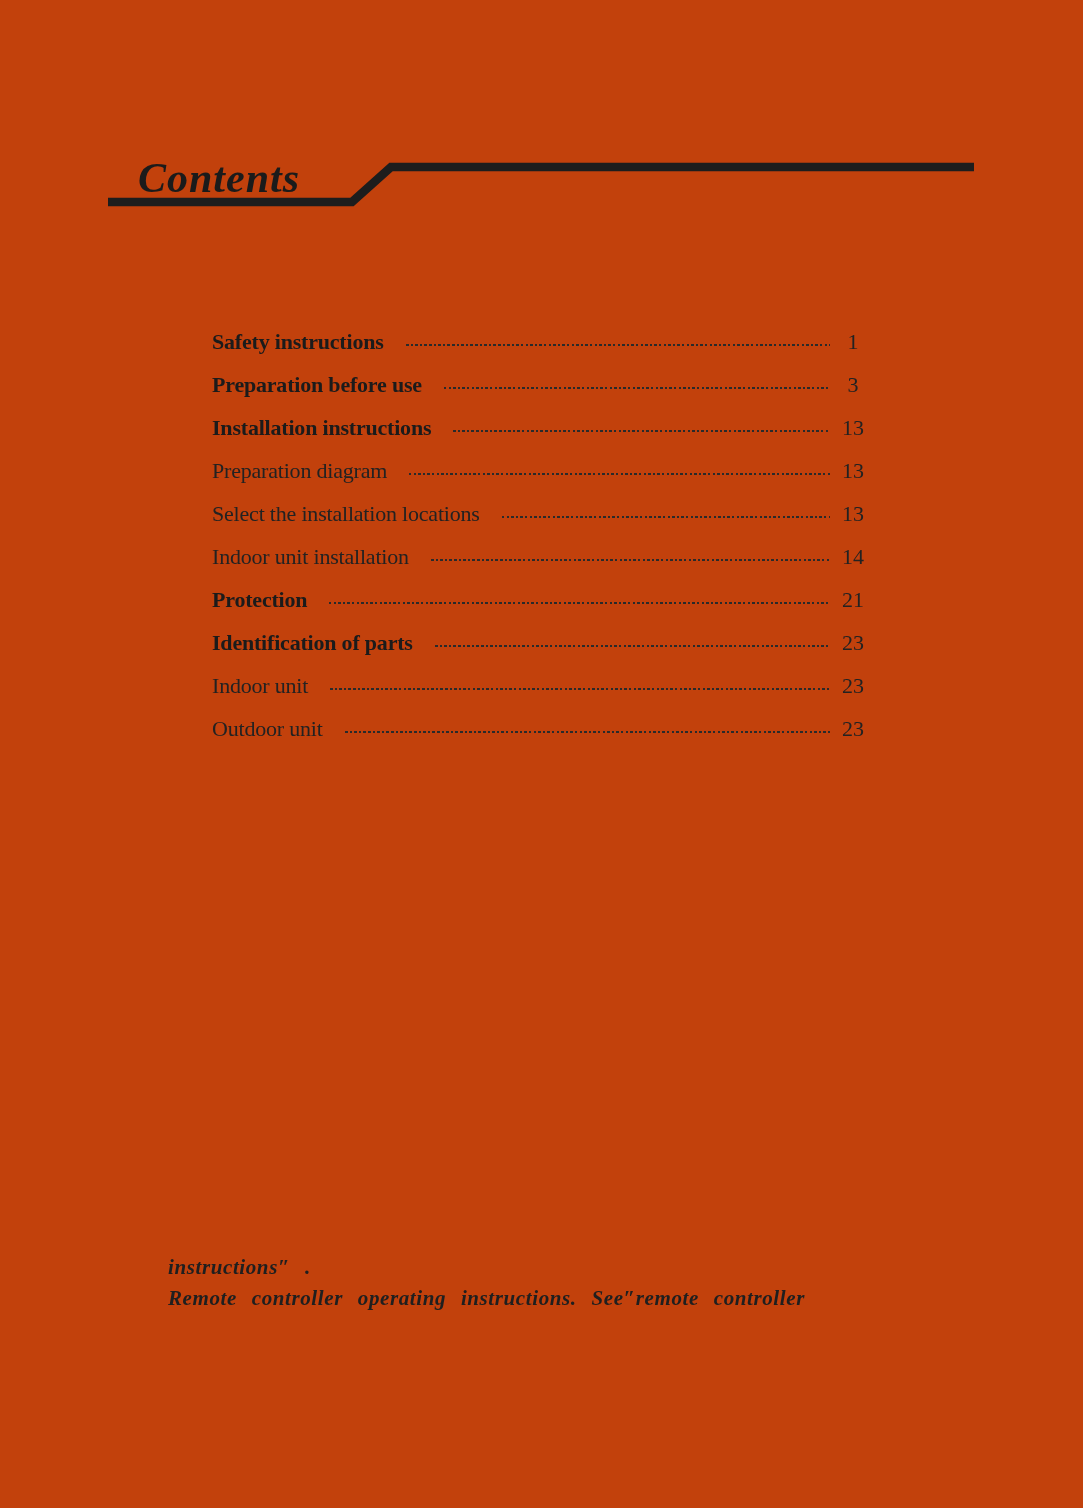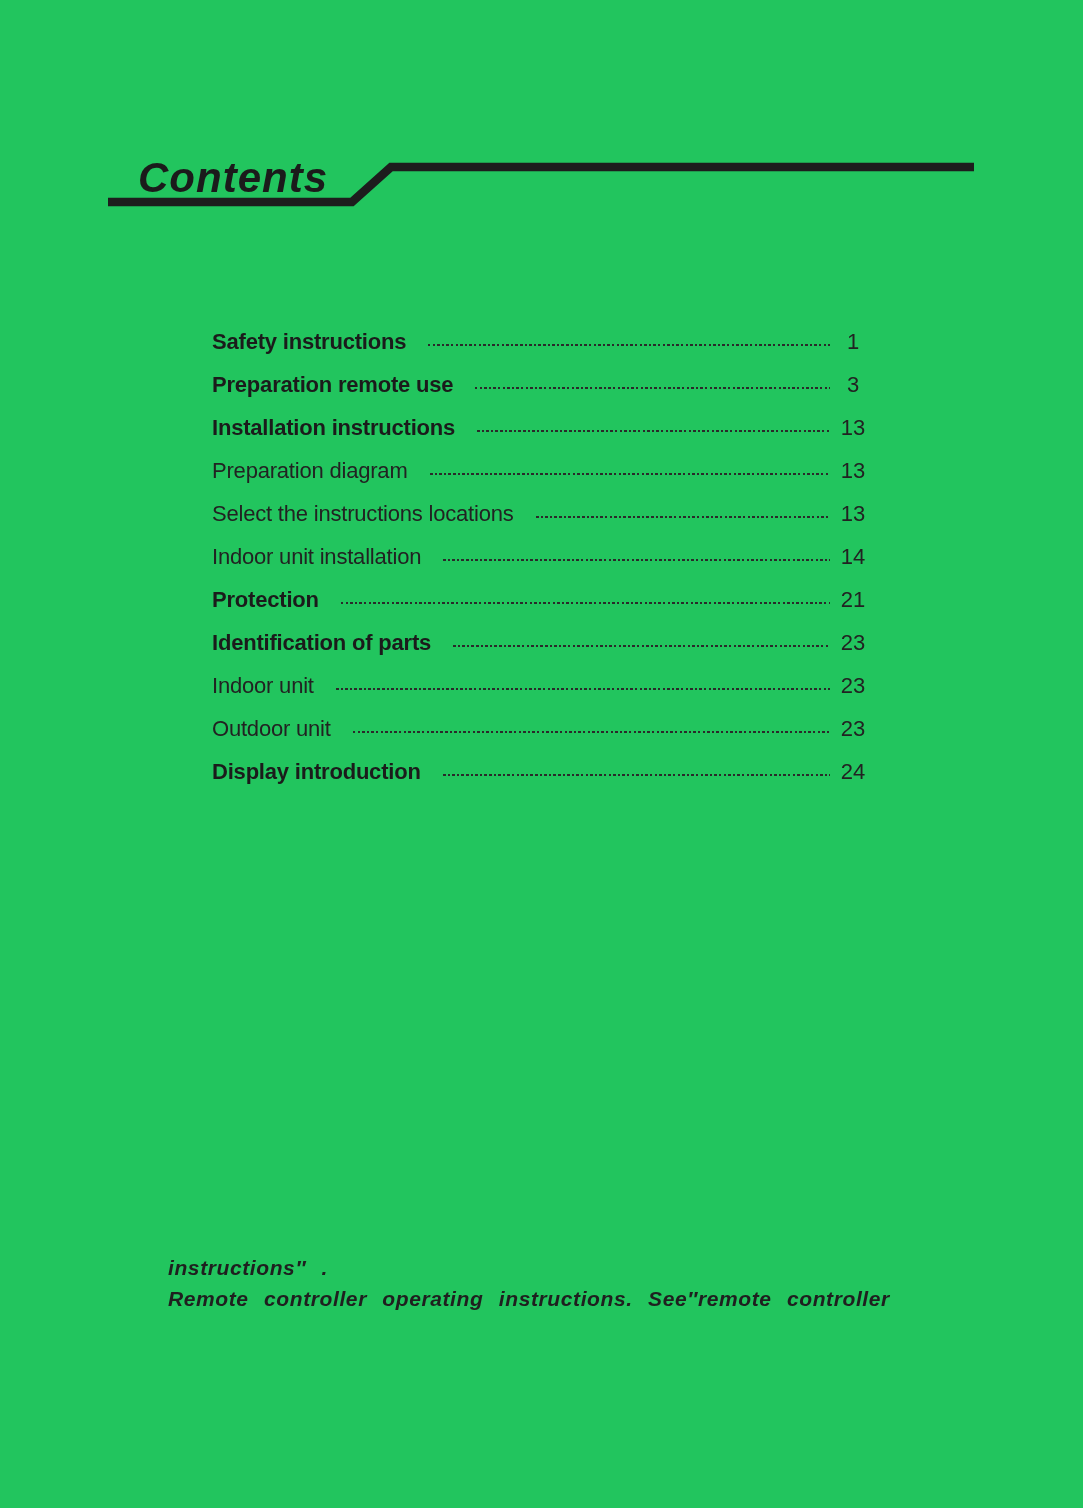"Contents" .page { background: #22c55e -> #c2410c; font-family: Liberation Sans, sans-serif -> Liberation Serif, serif }
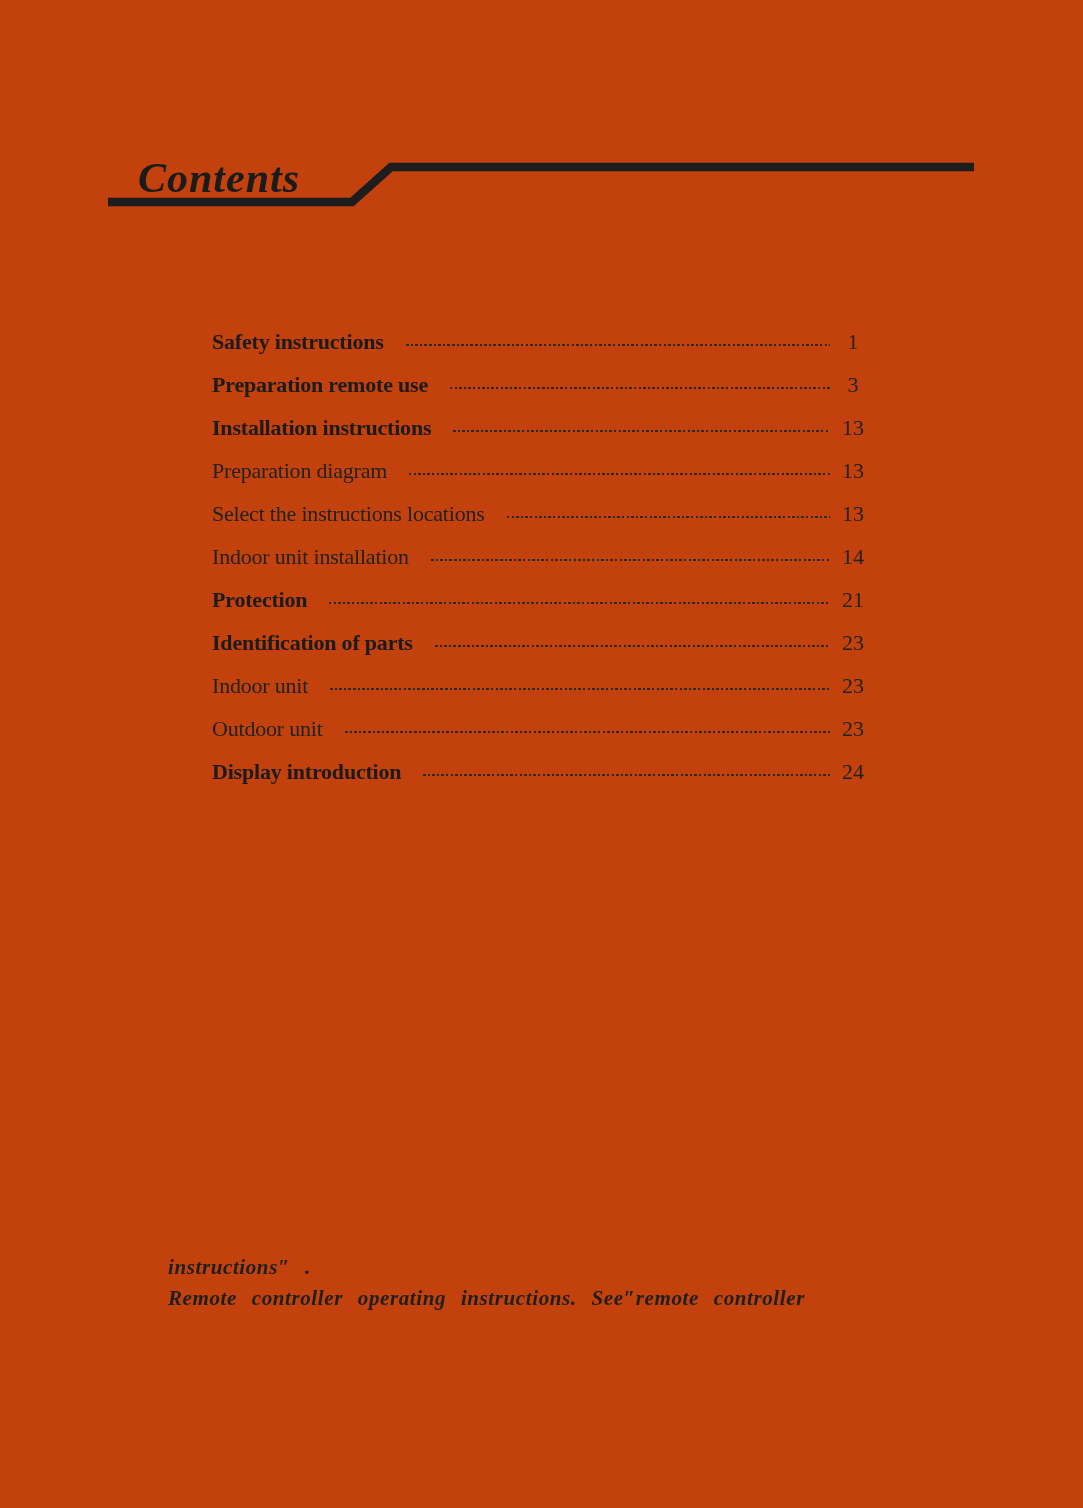"Preparation remote use" span.toc-label { text: remote -> before }
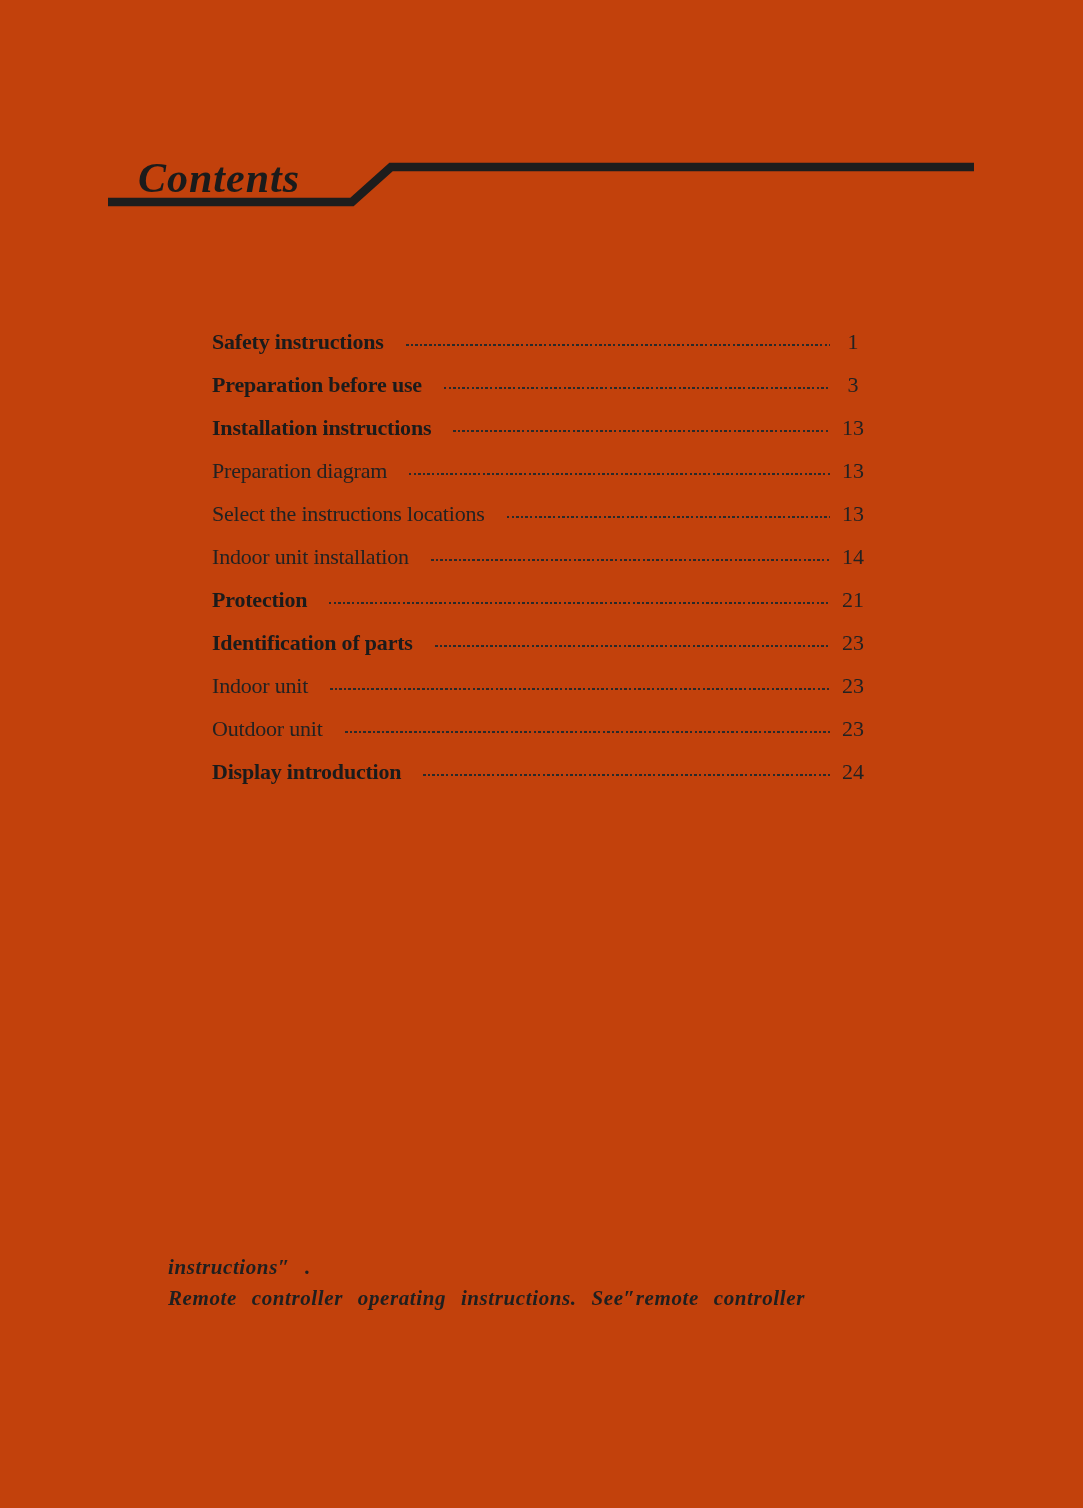"Select the instructions locations" span.toc-label { text: instructions -> installation }
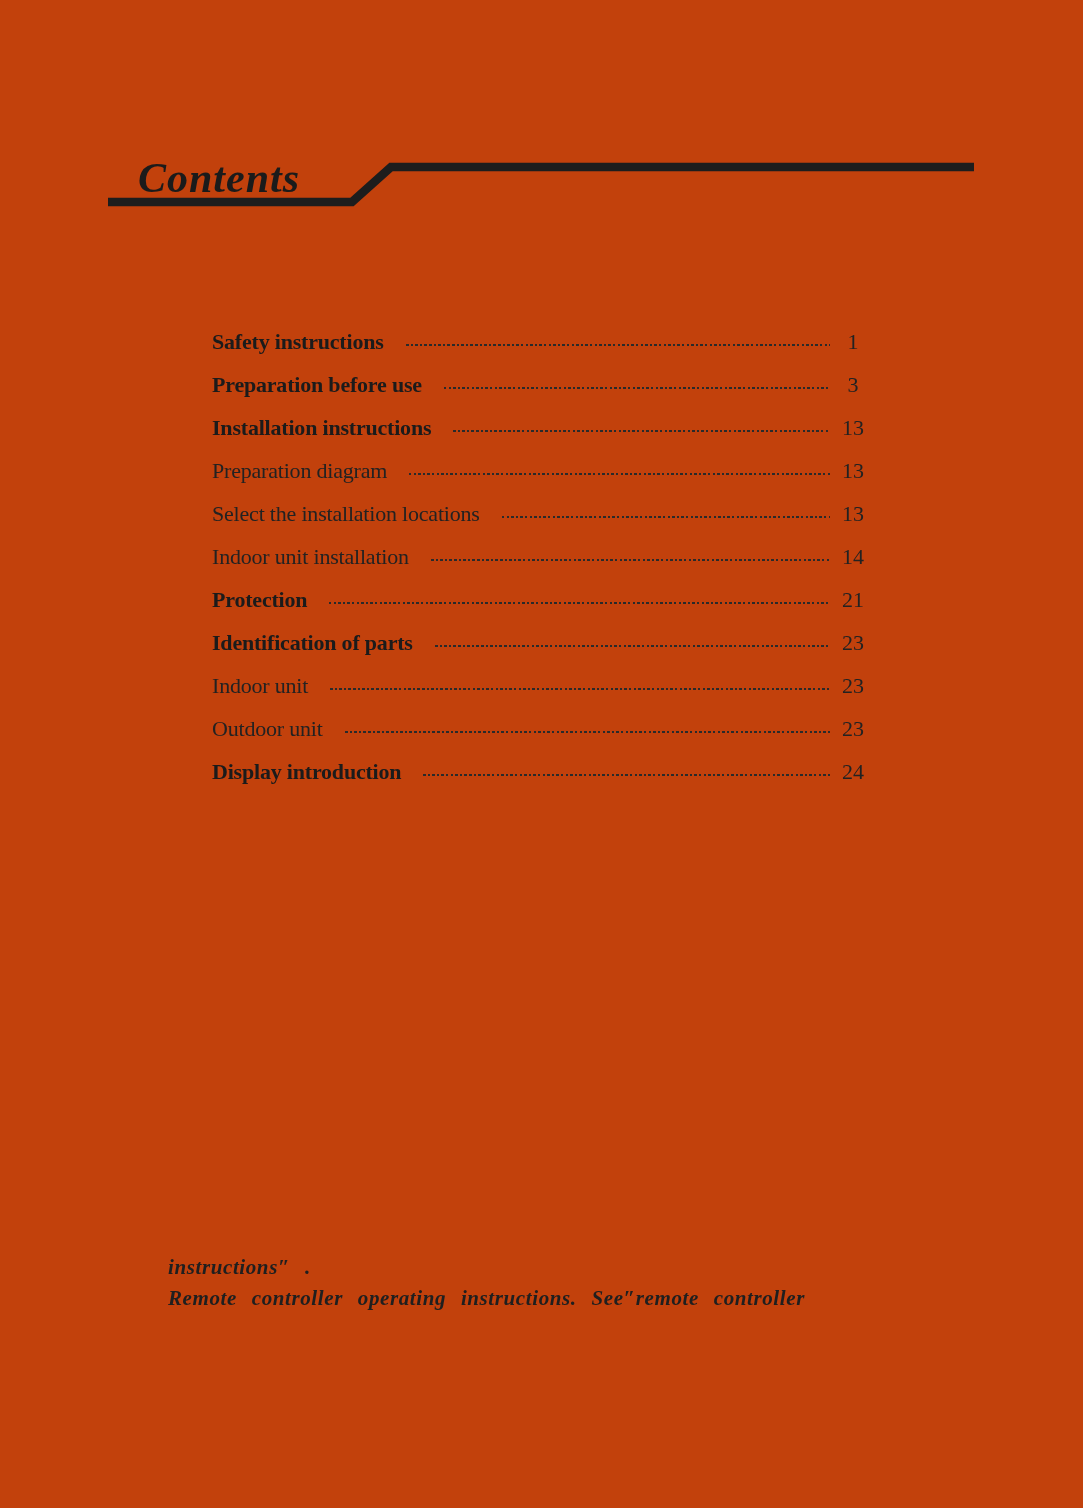"Display introduction" div.toc-row { html: <div> <span>Display introduction</span> <span></span> <span>24</span> </div> -> none }
